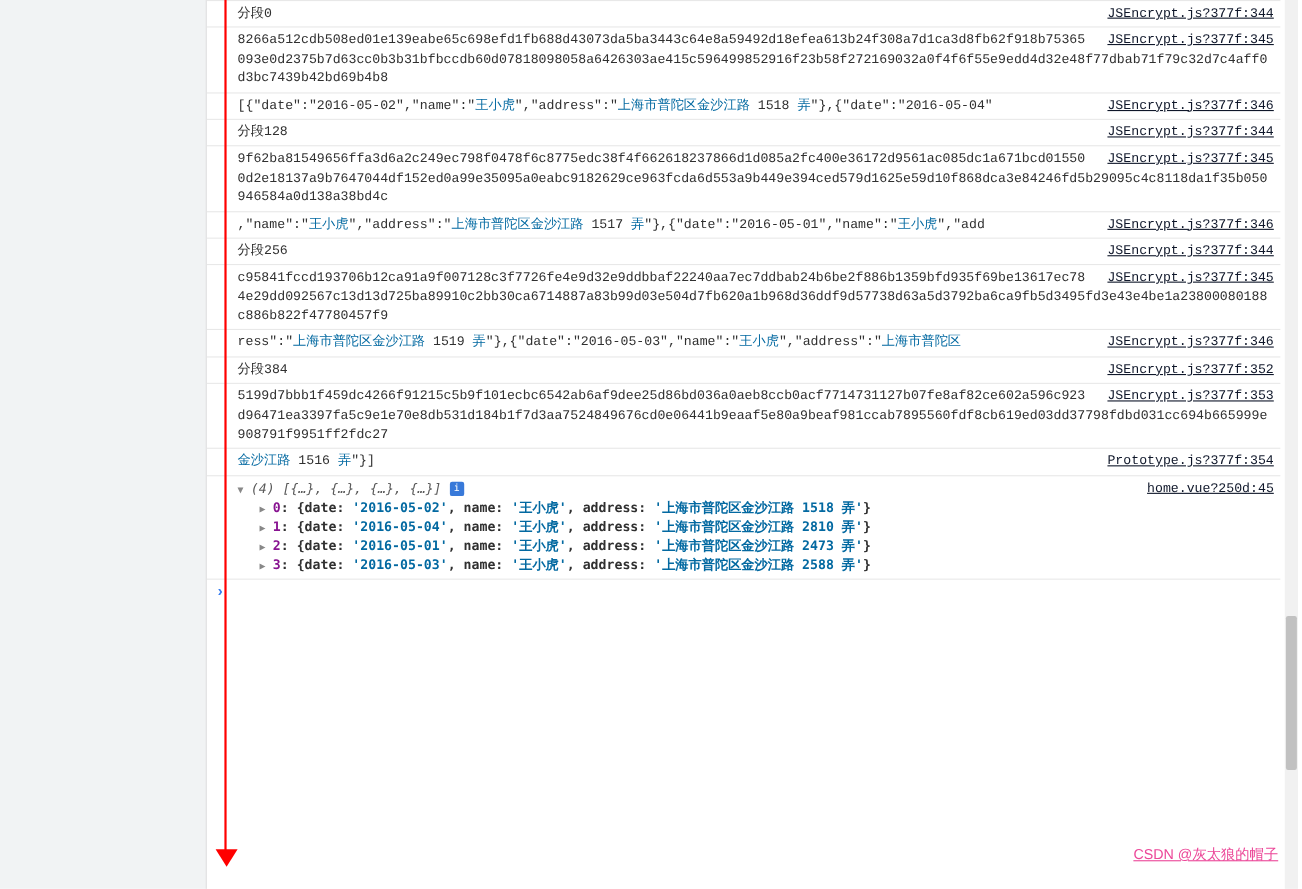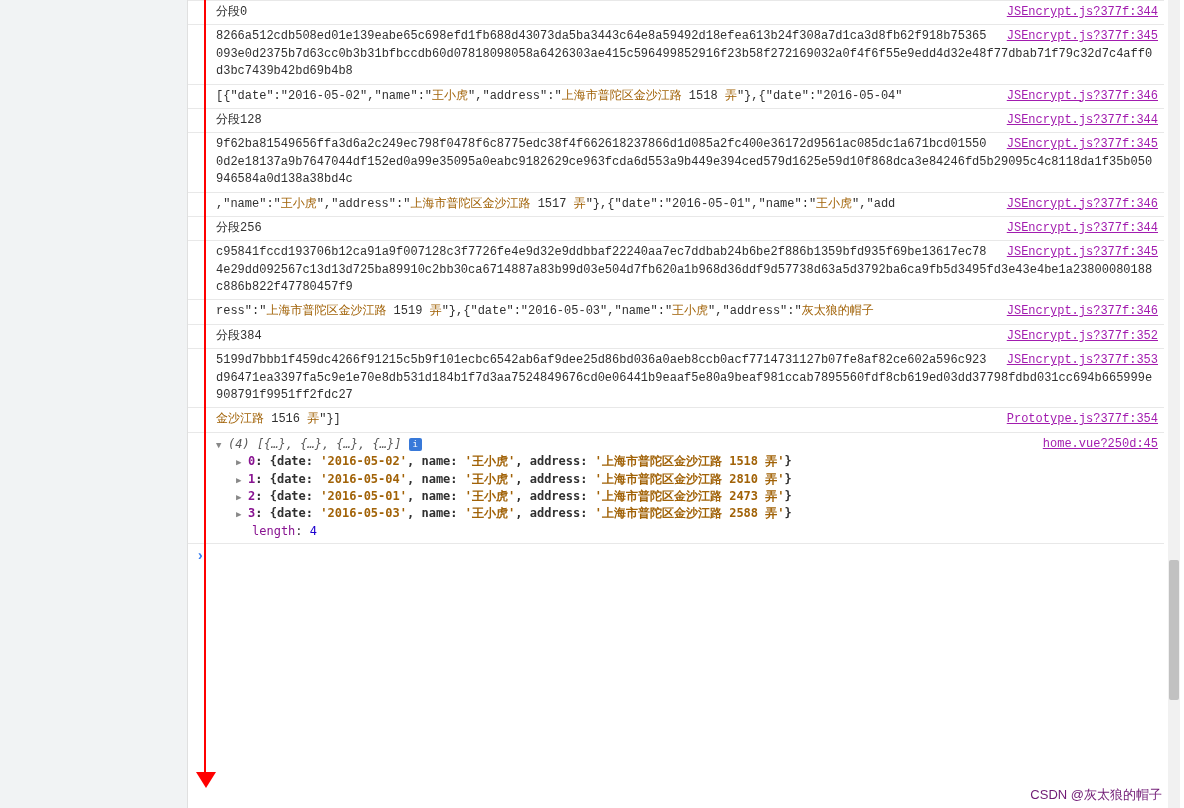"JSEncrypt.js?377f:344" .src { color: #a21caf -> #0f172a }
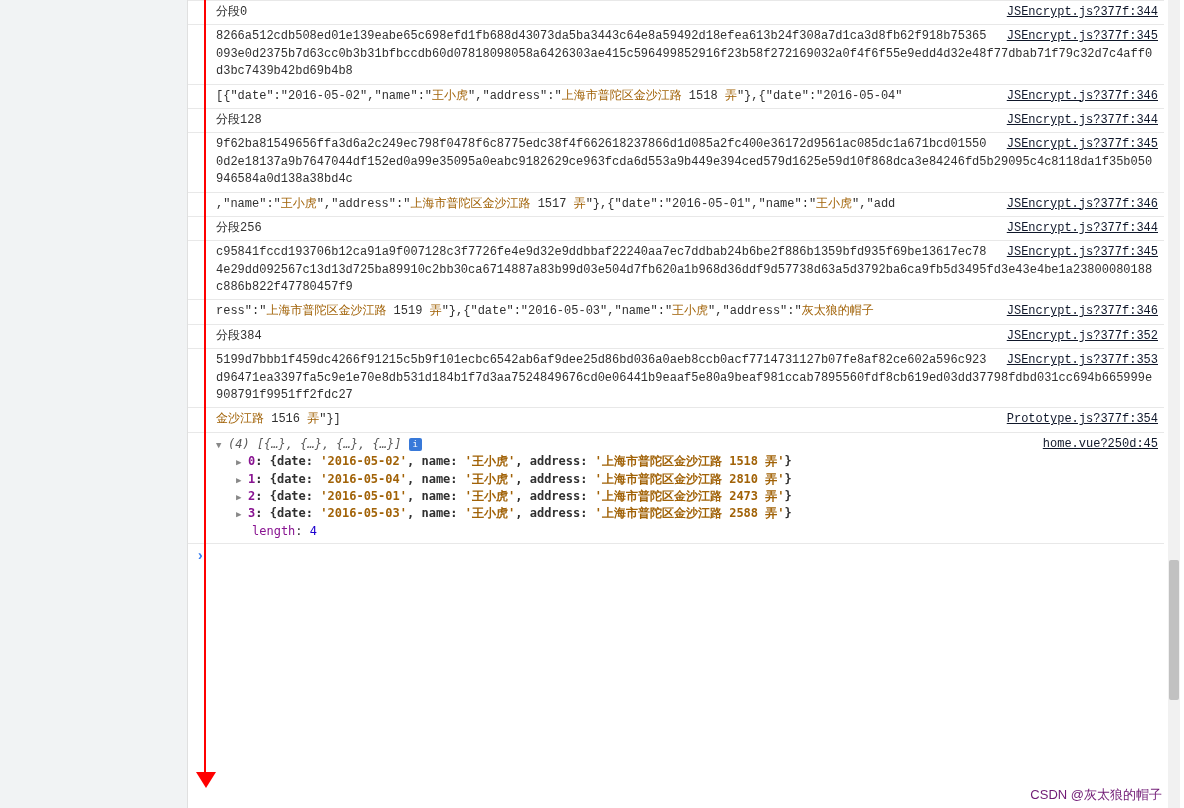"王小虎" .str { color: #a16207 -> #0369a1 }
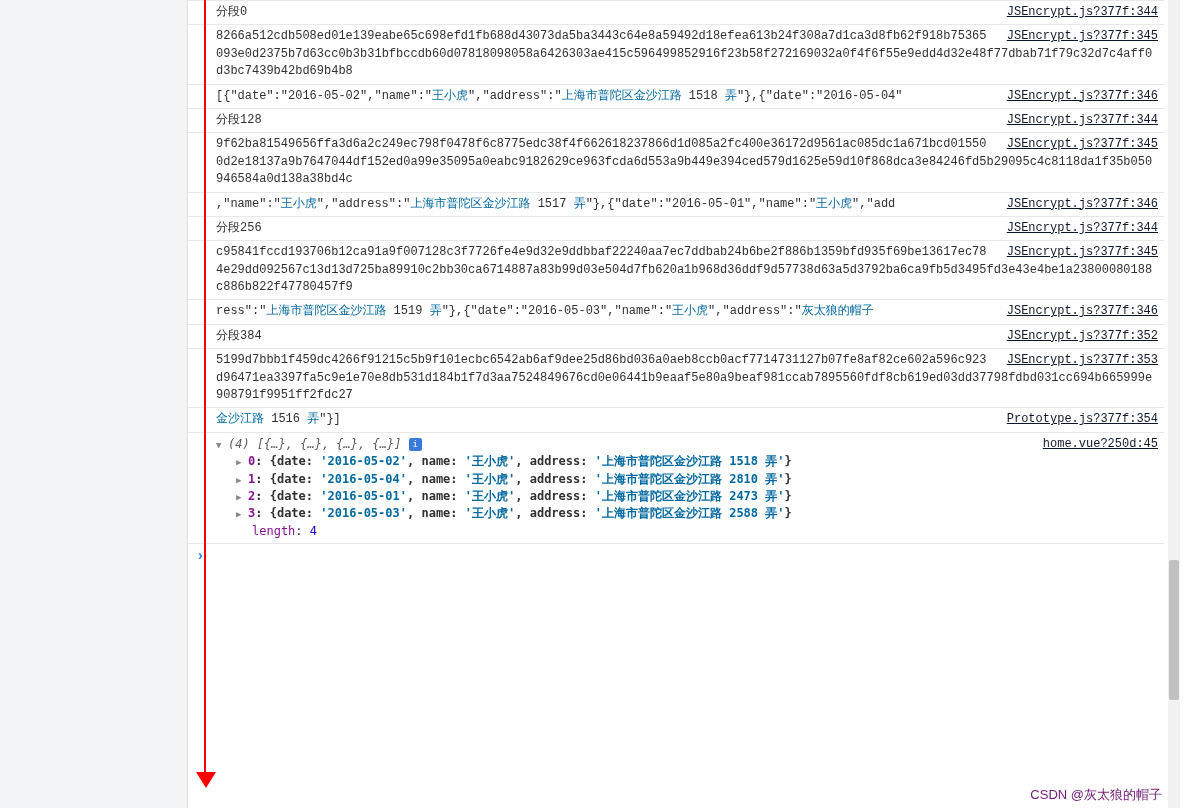"灰太狼的帽子" span.str { text: 灰太狼的帽子 -> 上海市普陀区 }
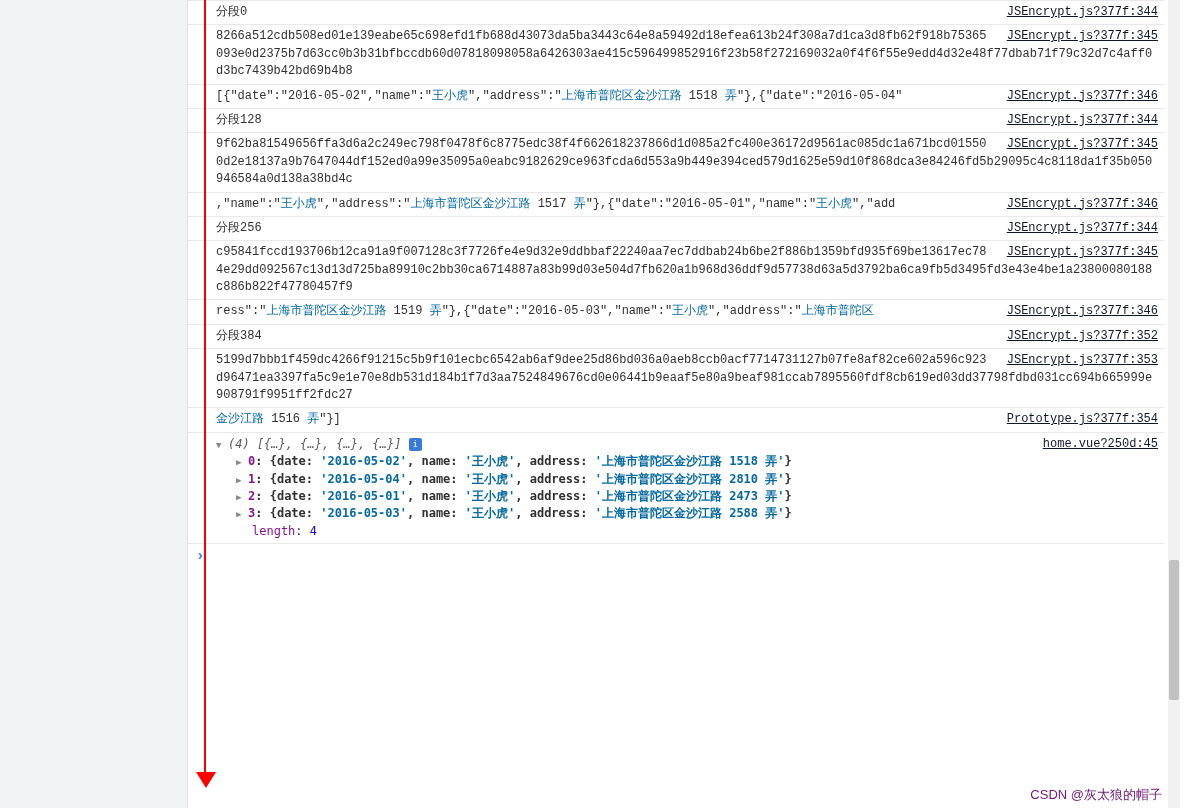"length: 4" div.obj-line { html: <div><span>length</span><span>: </span><span>4</span></div> -> none }
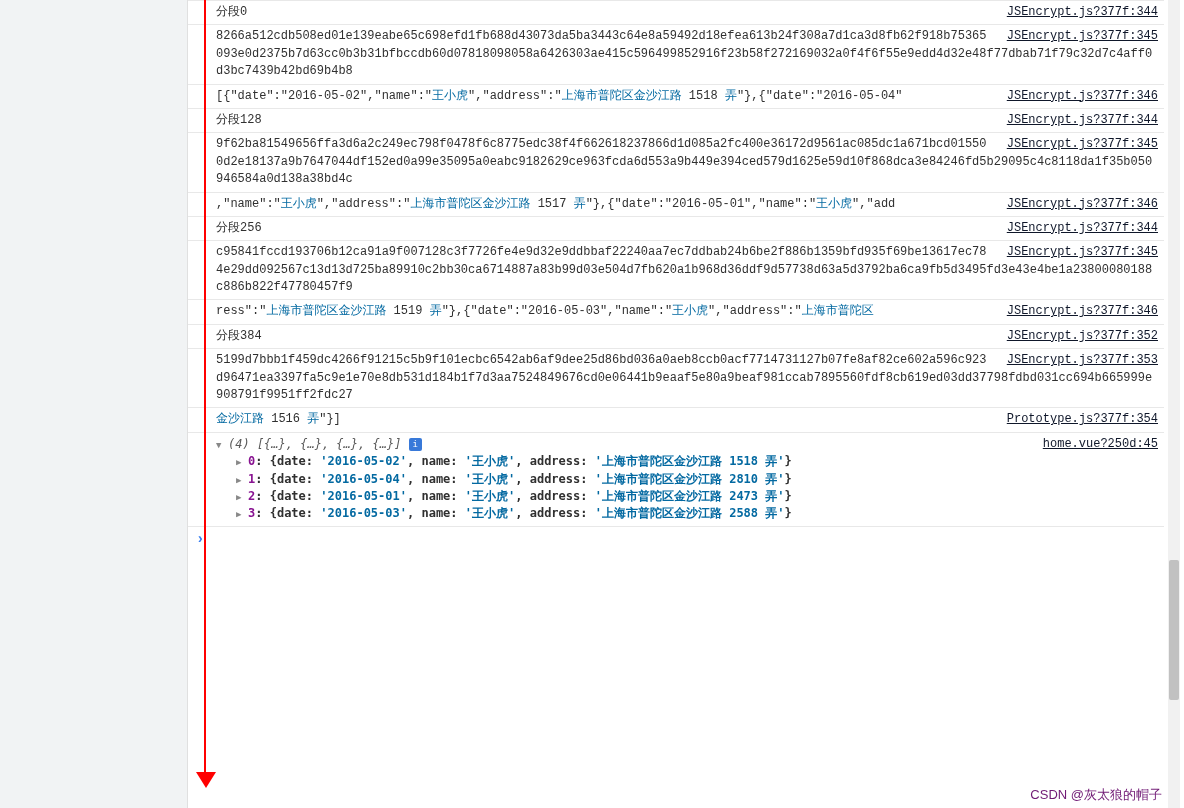"CSDN @灰太狼的帽子" .watermark { bottom: 4px -> 22px; color: #701a75 -> #ec4899; text-decoration: none -> underline }
